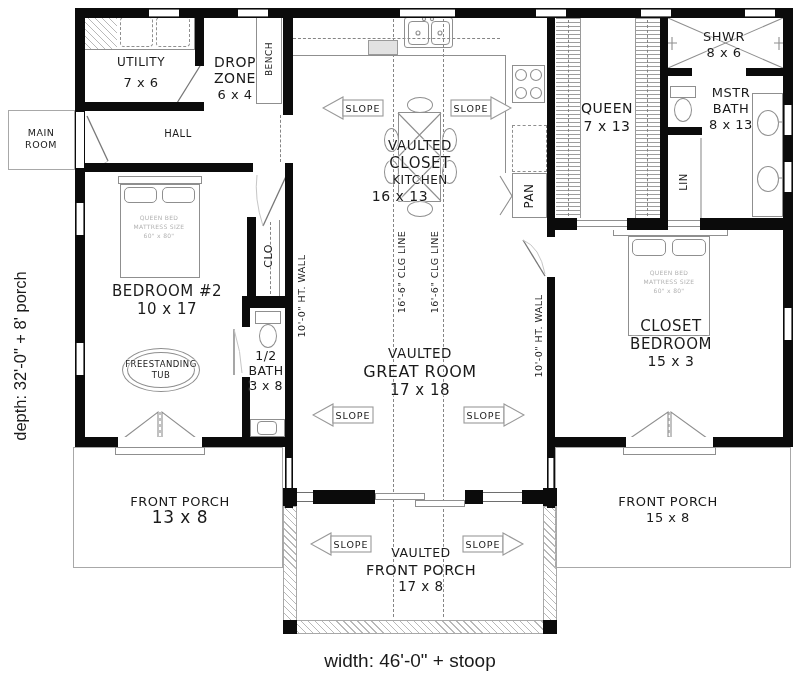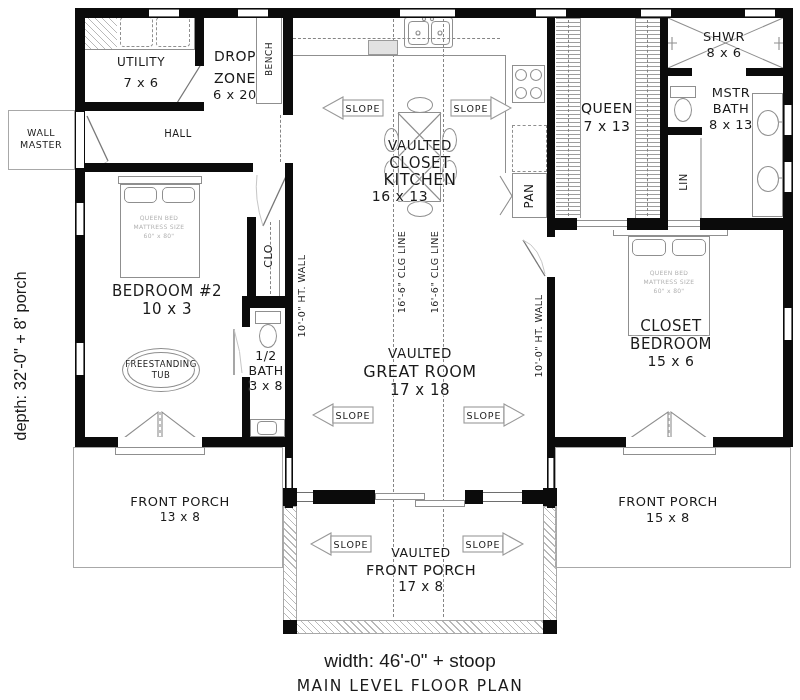"DROP" div.label { top: 56px -> 62px }
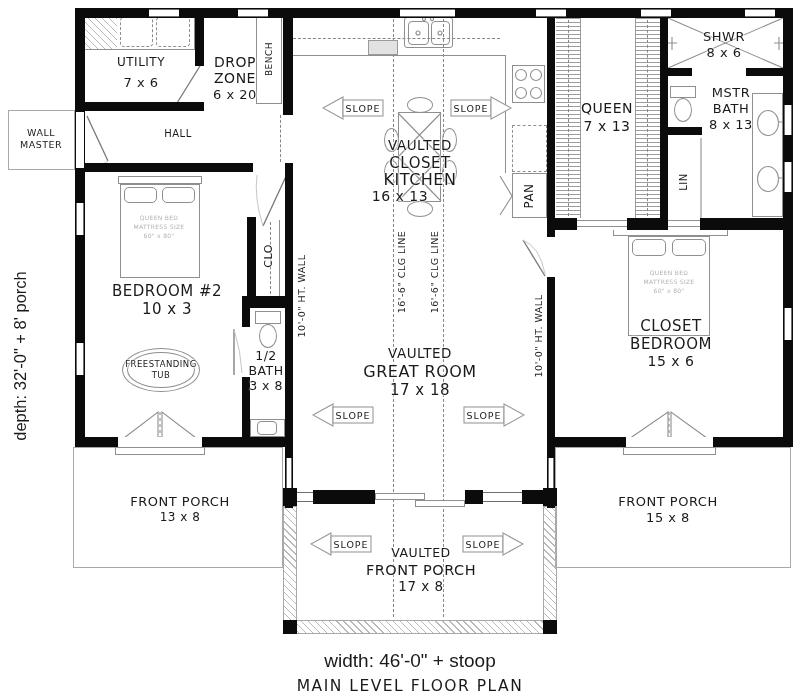"6 x 20" div.label { text: 20 -> 4 }
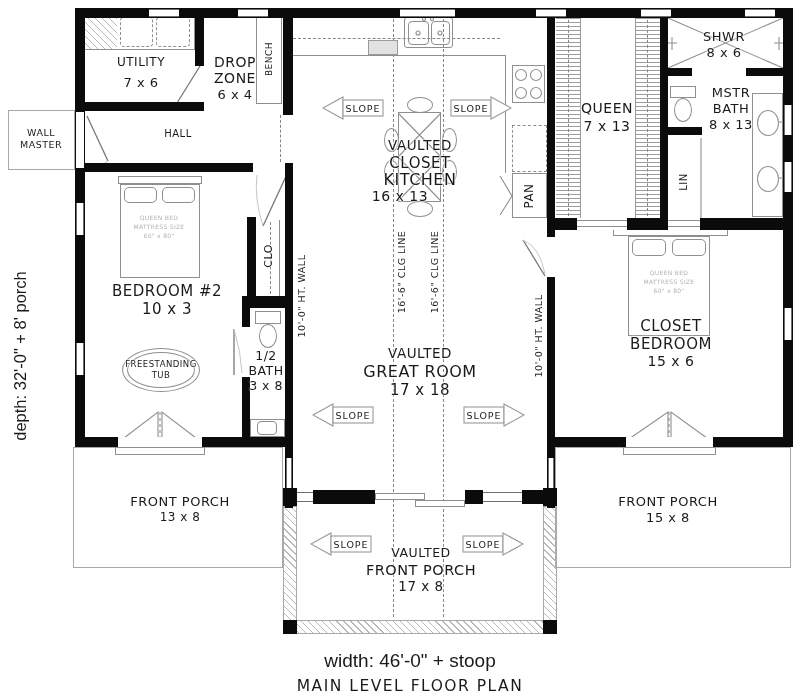"WALL" div.label { text: WALL -> MAIN }
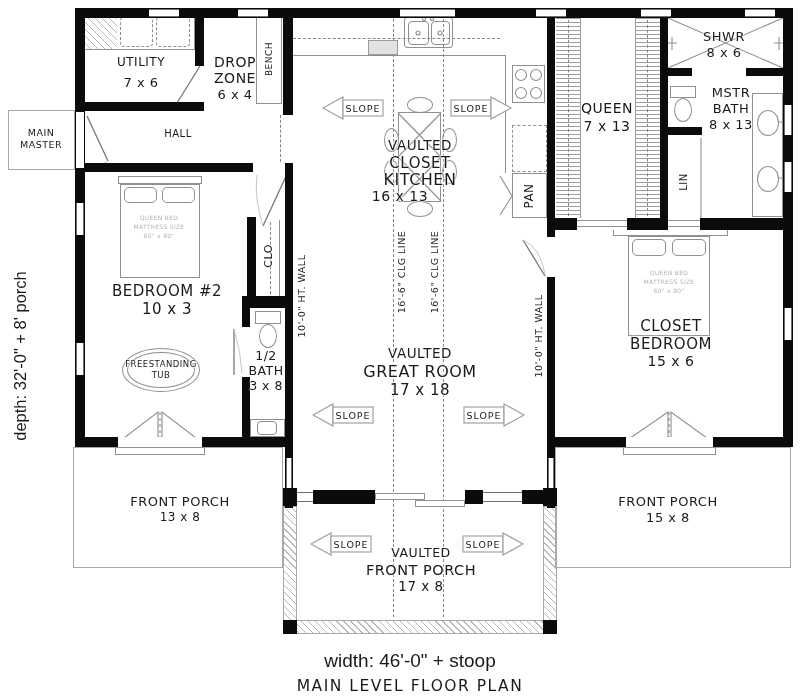"MASTER" div.label { text: MASTER -> ROOM }
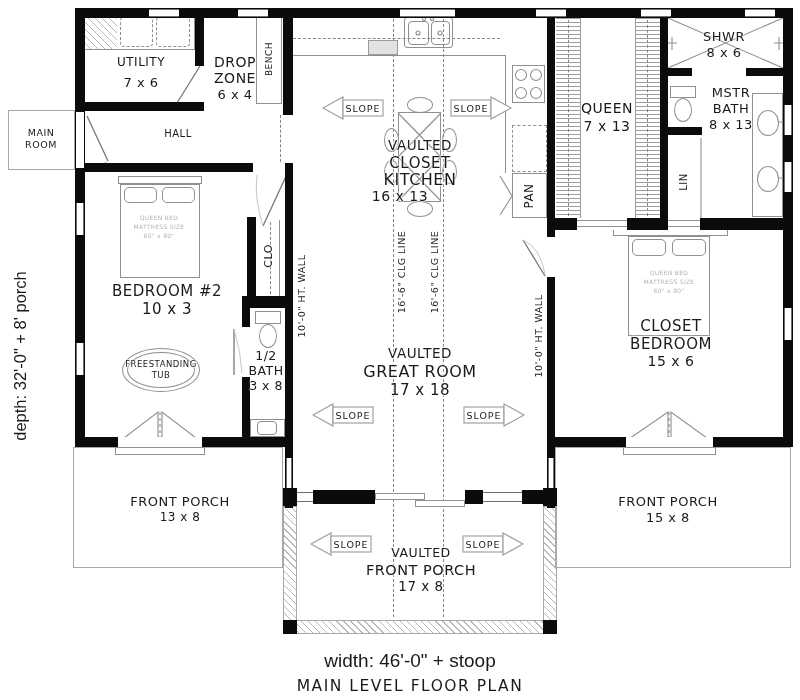"KITCHEN" div.label { font-size: 16px -> 12px }
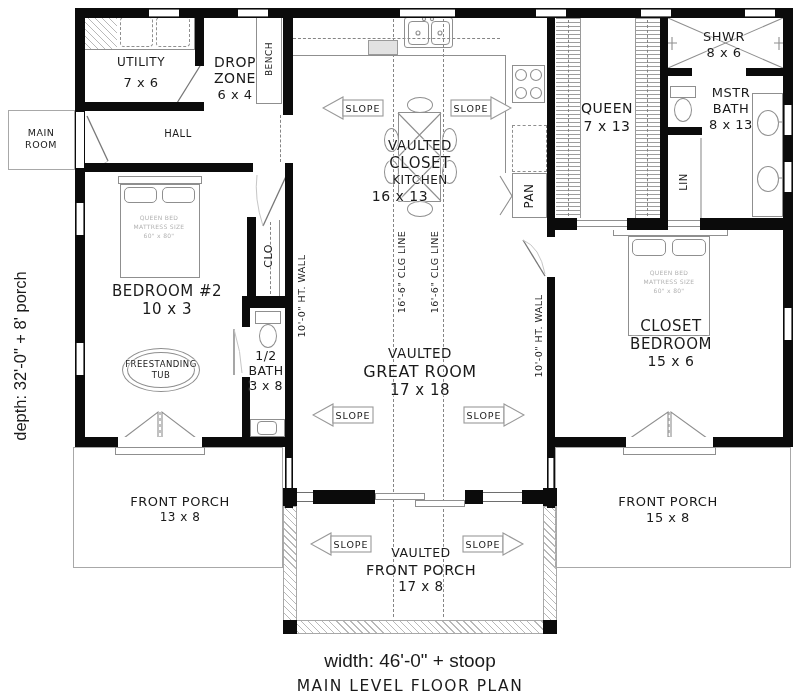"10 x 3" div.label { text: 3 -> 17 }
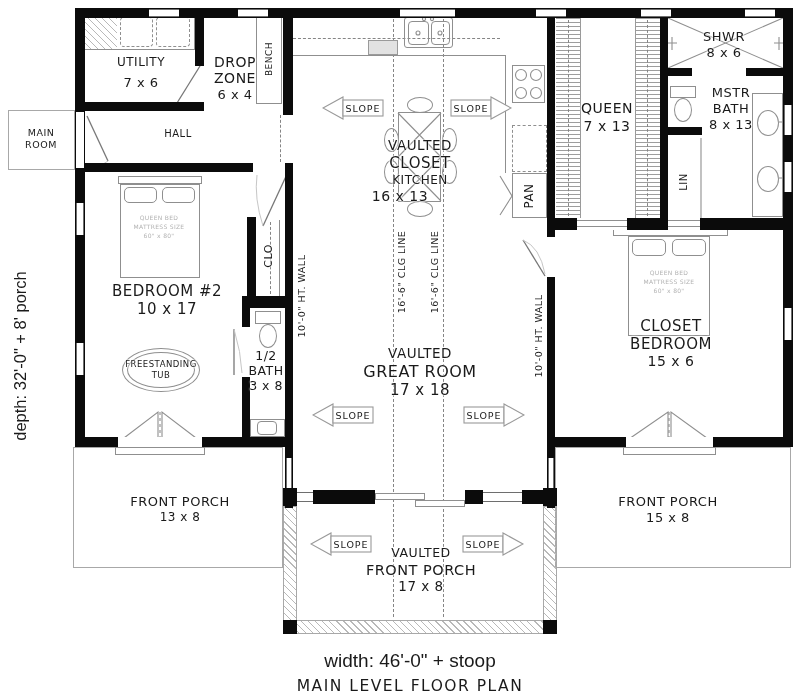"15 x 6" div.label { text: 6 -> 3 }
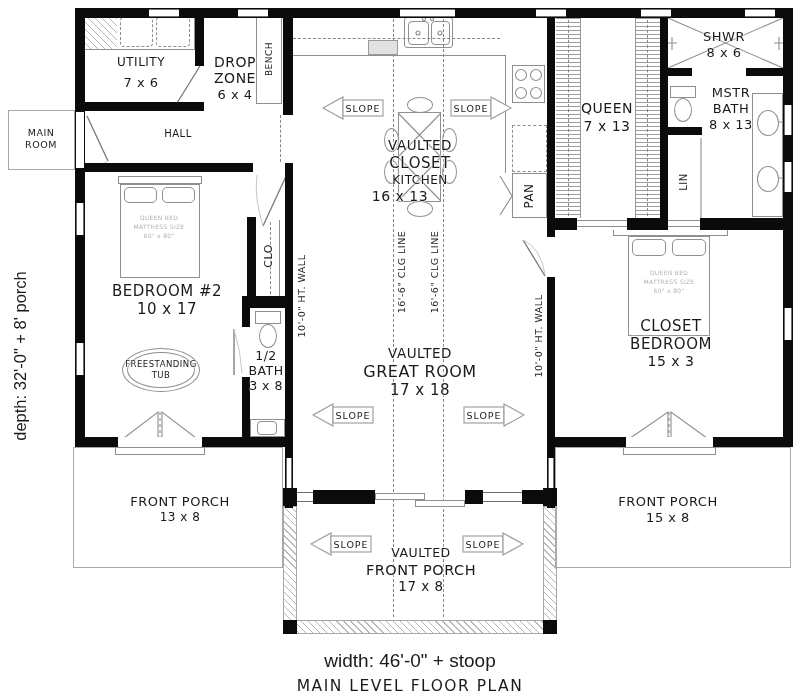"13 x 8" div.label { font-size: 12px -> 17px }
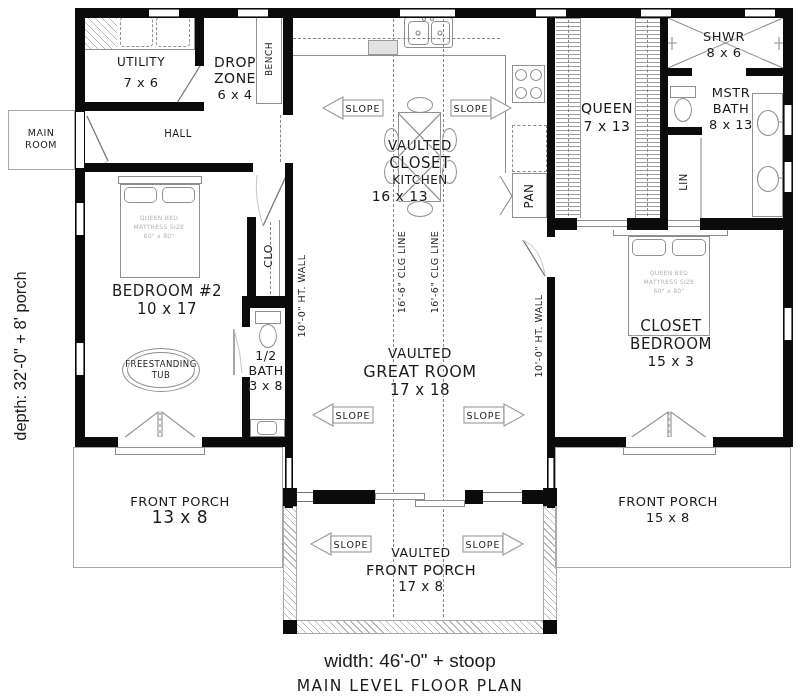"MAIN LEVEL FLOOR PLAN" div.label { html: <div>MAIN LEVEL FLOOR PLAN</div> -> none }
